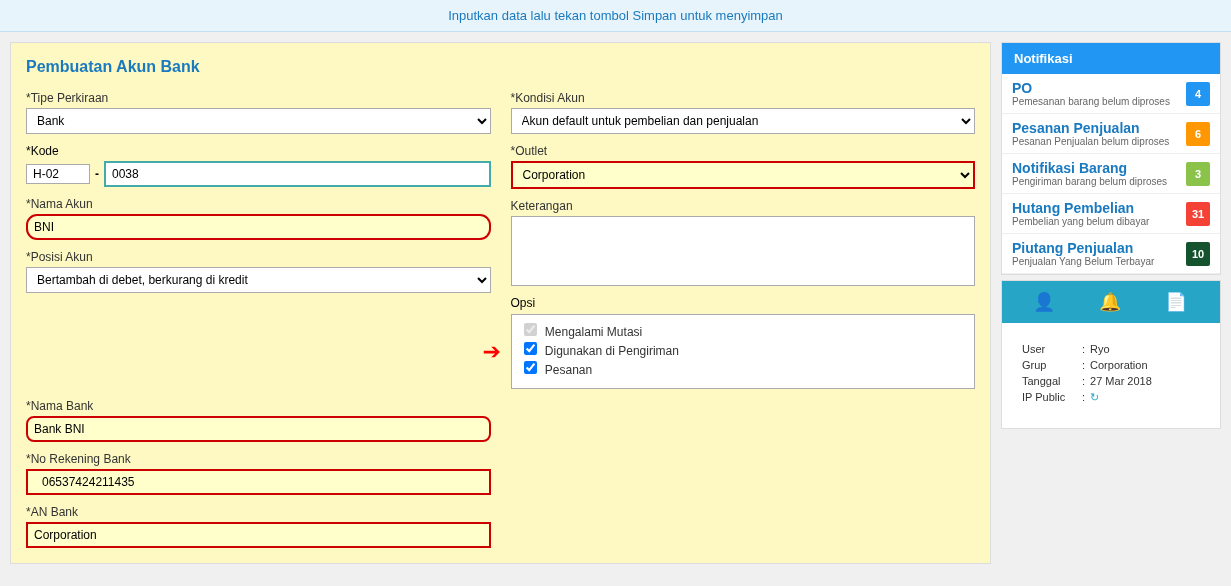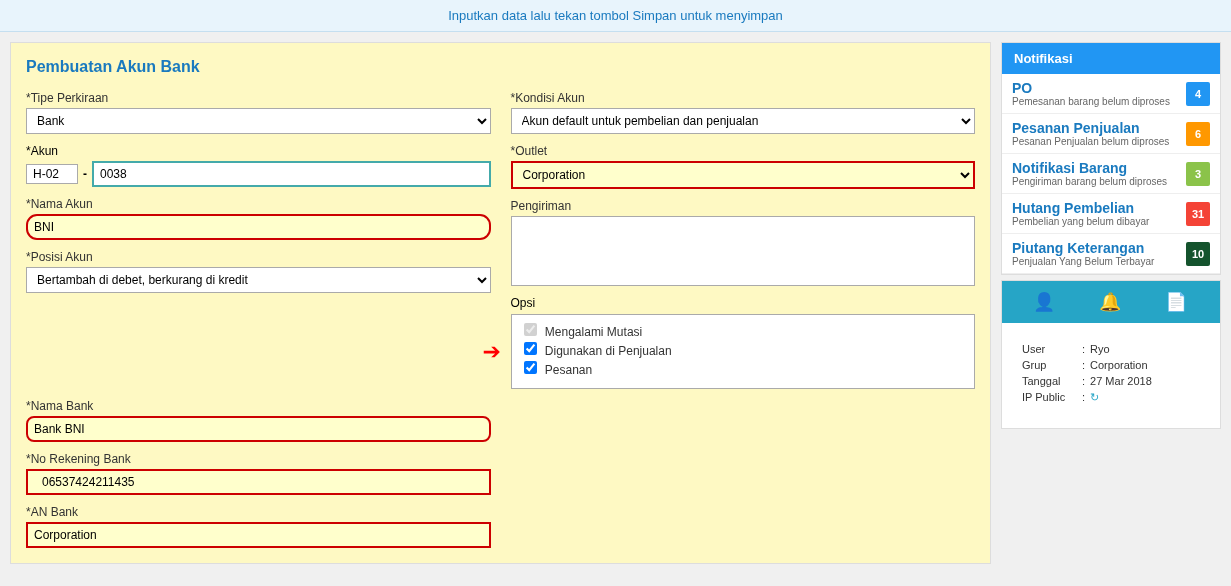"*Akun" label { text: Akun -> Kode }
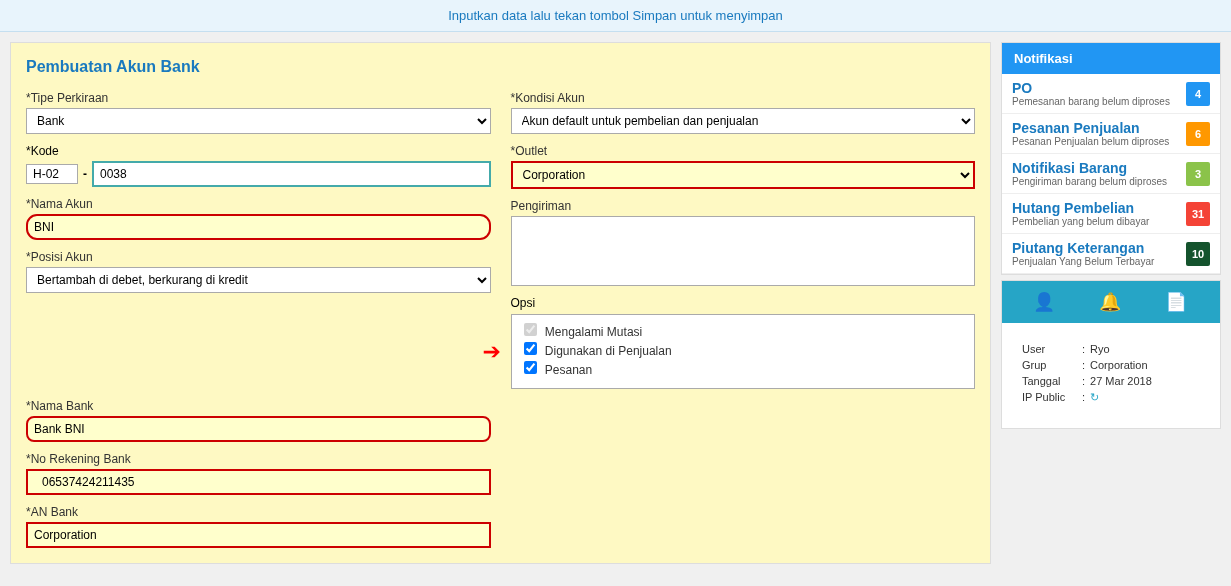"H-02" input { width: 52px -> 64px }
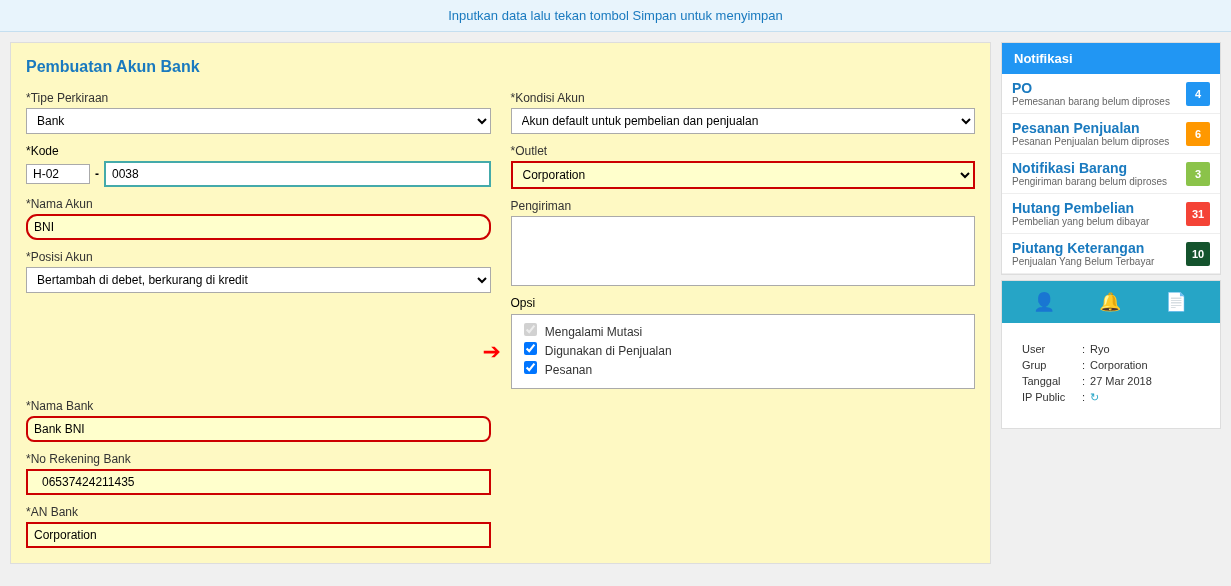"Pengiriman" label { text: Pengiriman -> Keterangan }
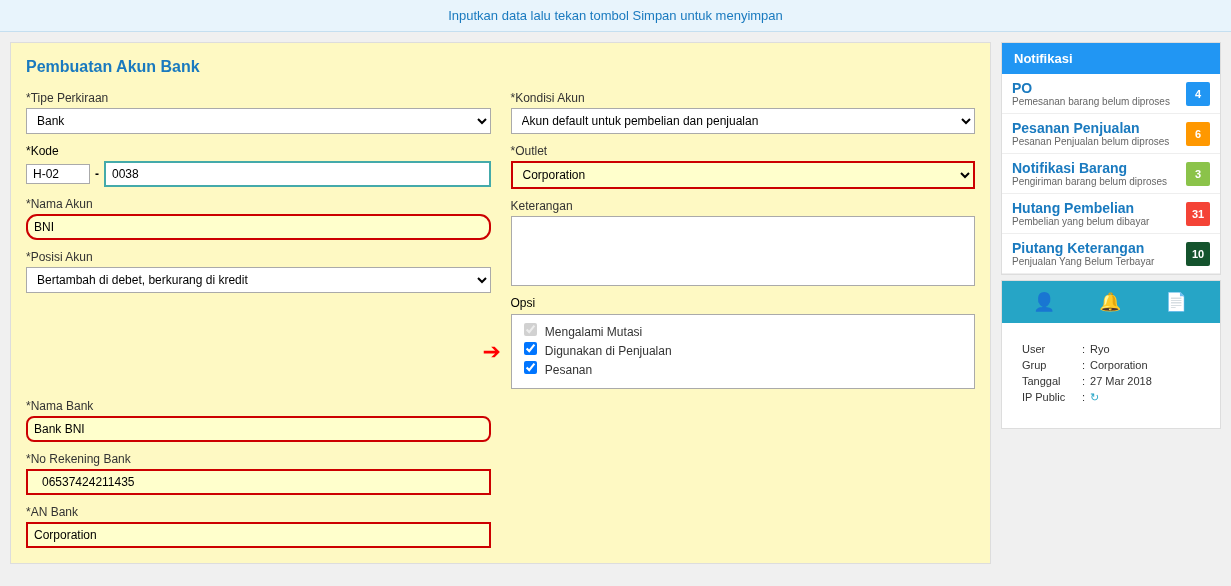"Piutang Keterangan" div.notif-item-title { text: Keterangan -> Penjualan }
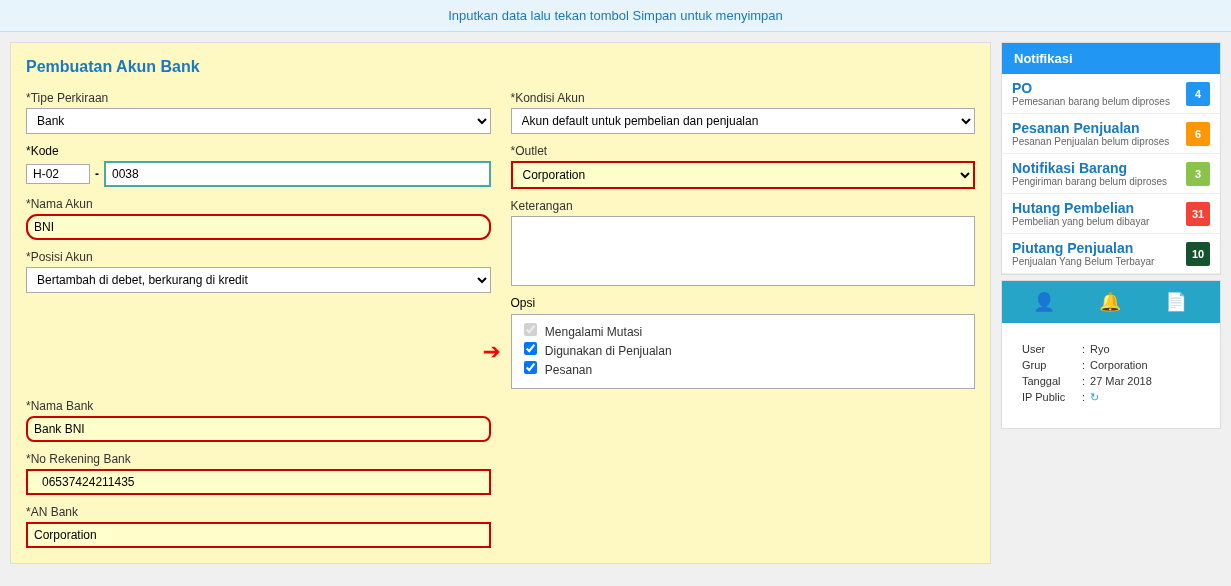"Digunakan di Penjualan" span { text: Penjualan -> Pengiriman }
